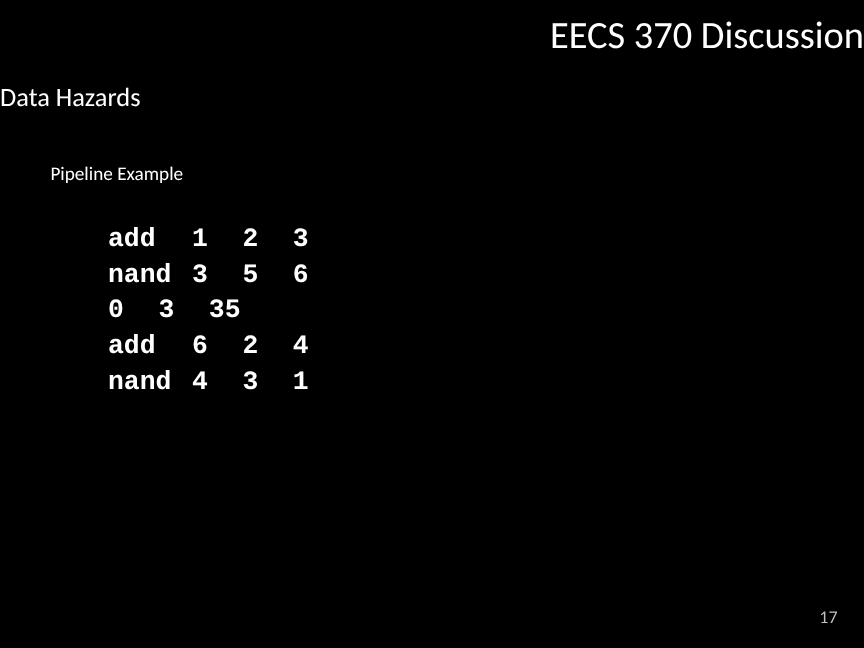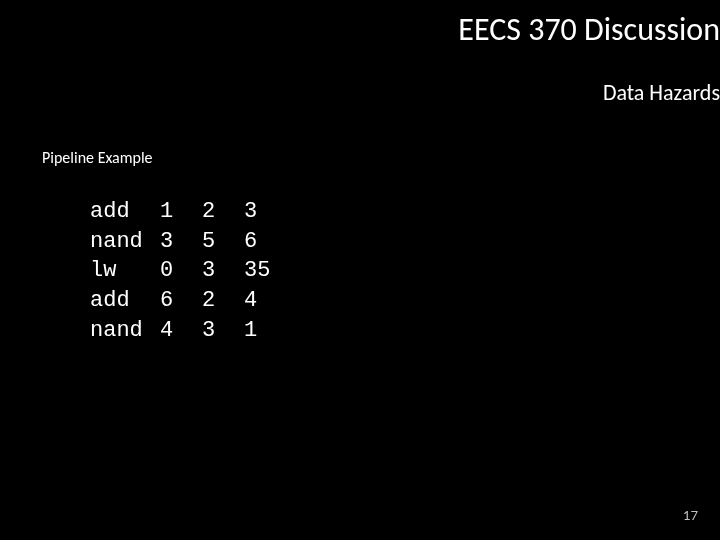"Data Hazards" .subtitle { margin-top: 30px -> 18px; text-align: right -> left }
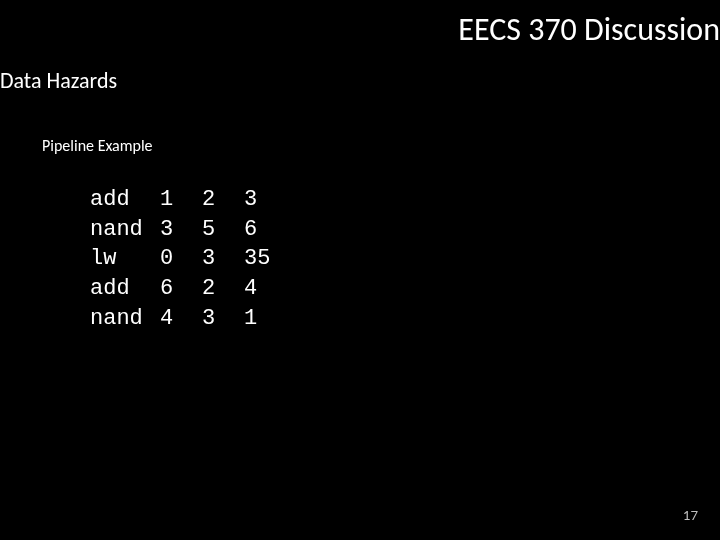"add" .codeblock { font-weight: none -> bold }
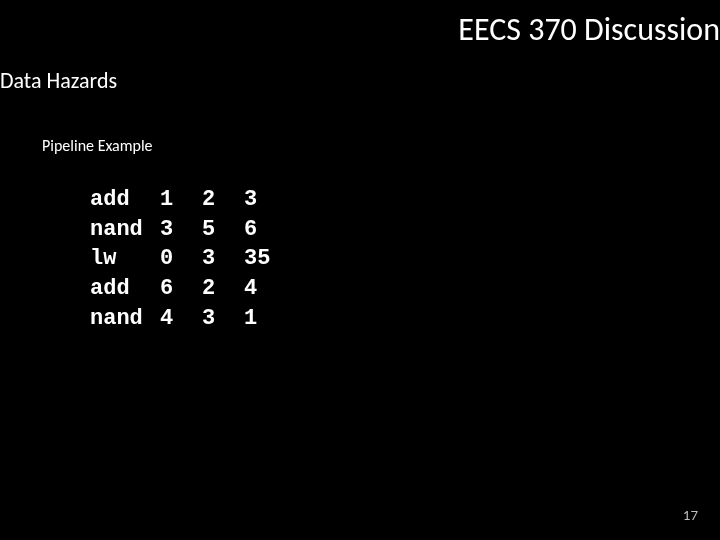"lw" span.op { html: <span>lw</span> -> none }
